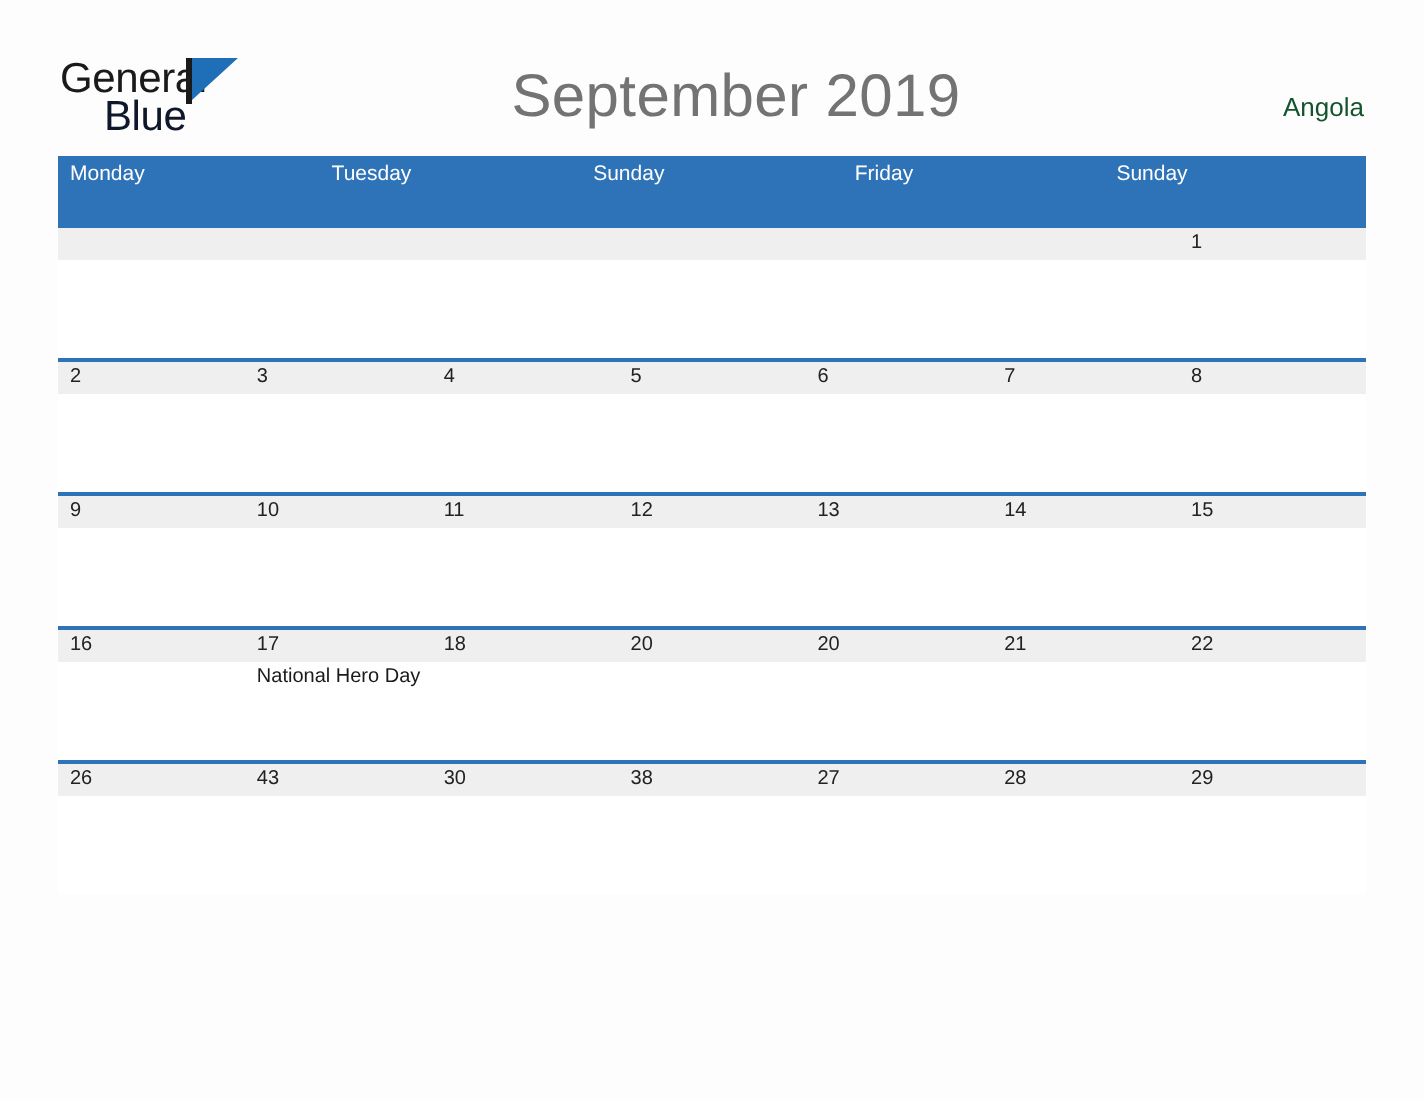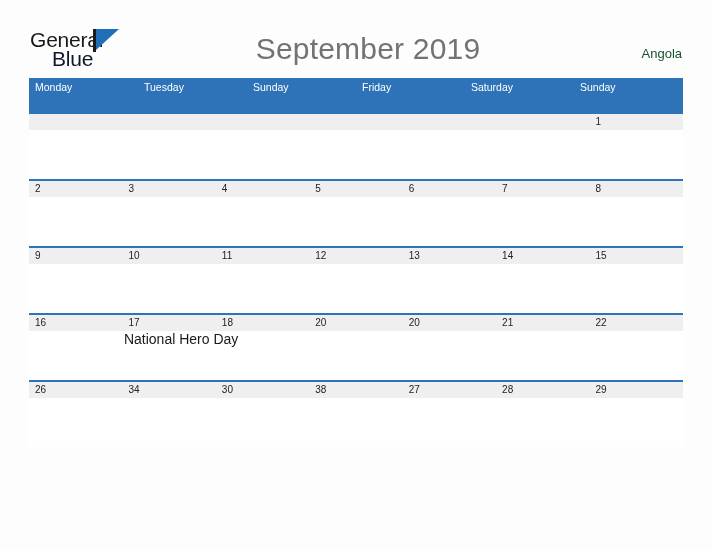"Saturday" div.dow { html: <div>Saturday</div> -> none }
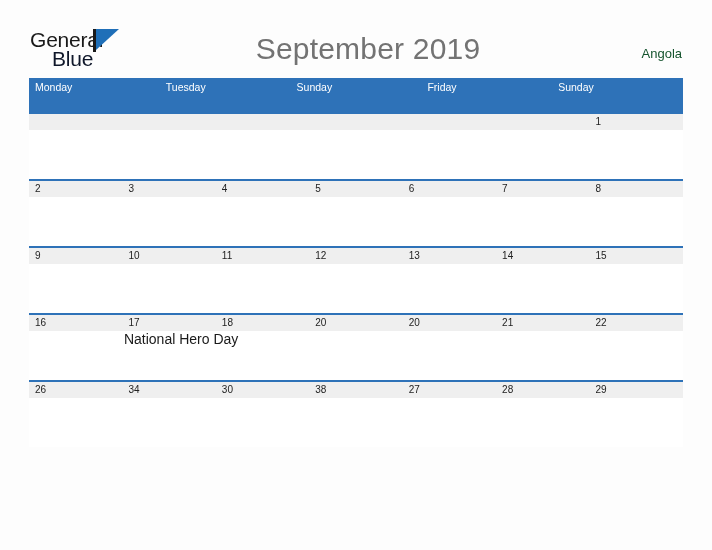"National Hero Day" .day-events { font-size: 14px -> 10px }
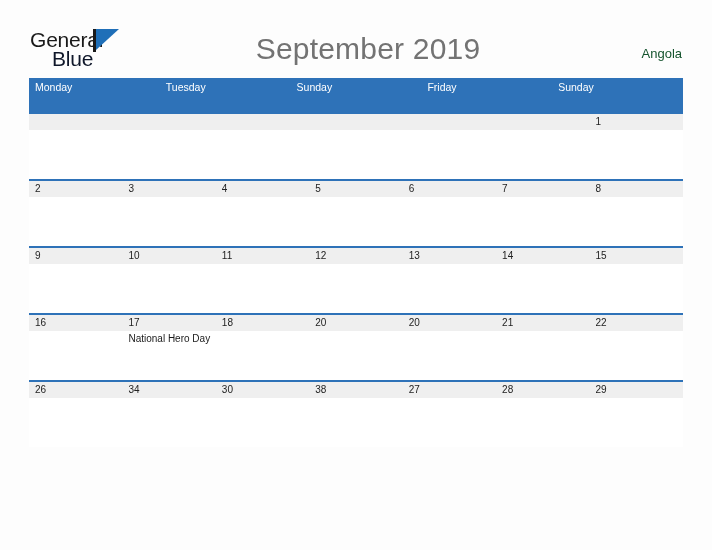"34" div.day-num { text: 34 -> 43 }
